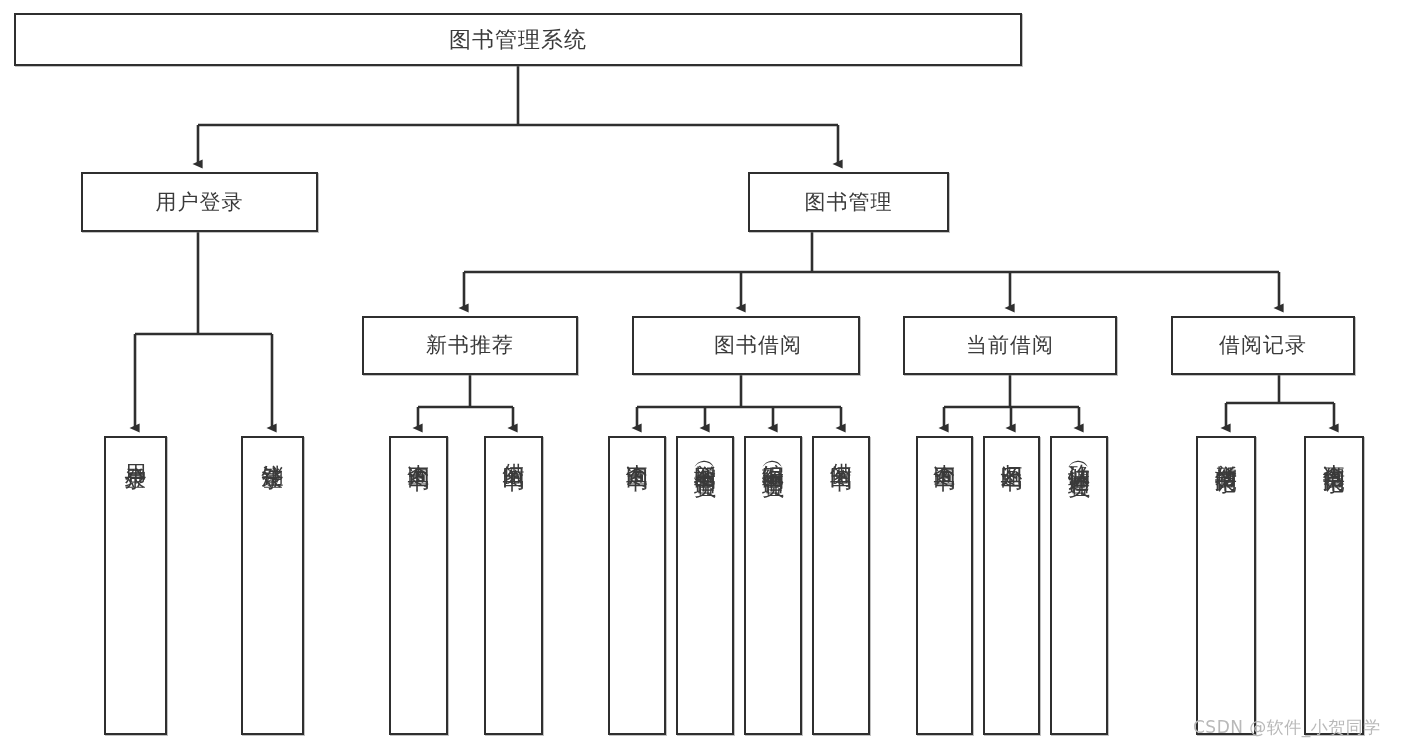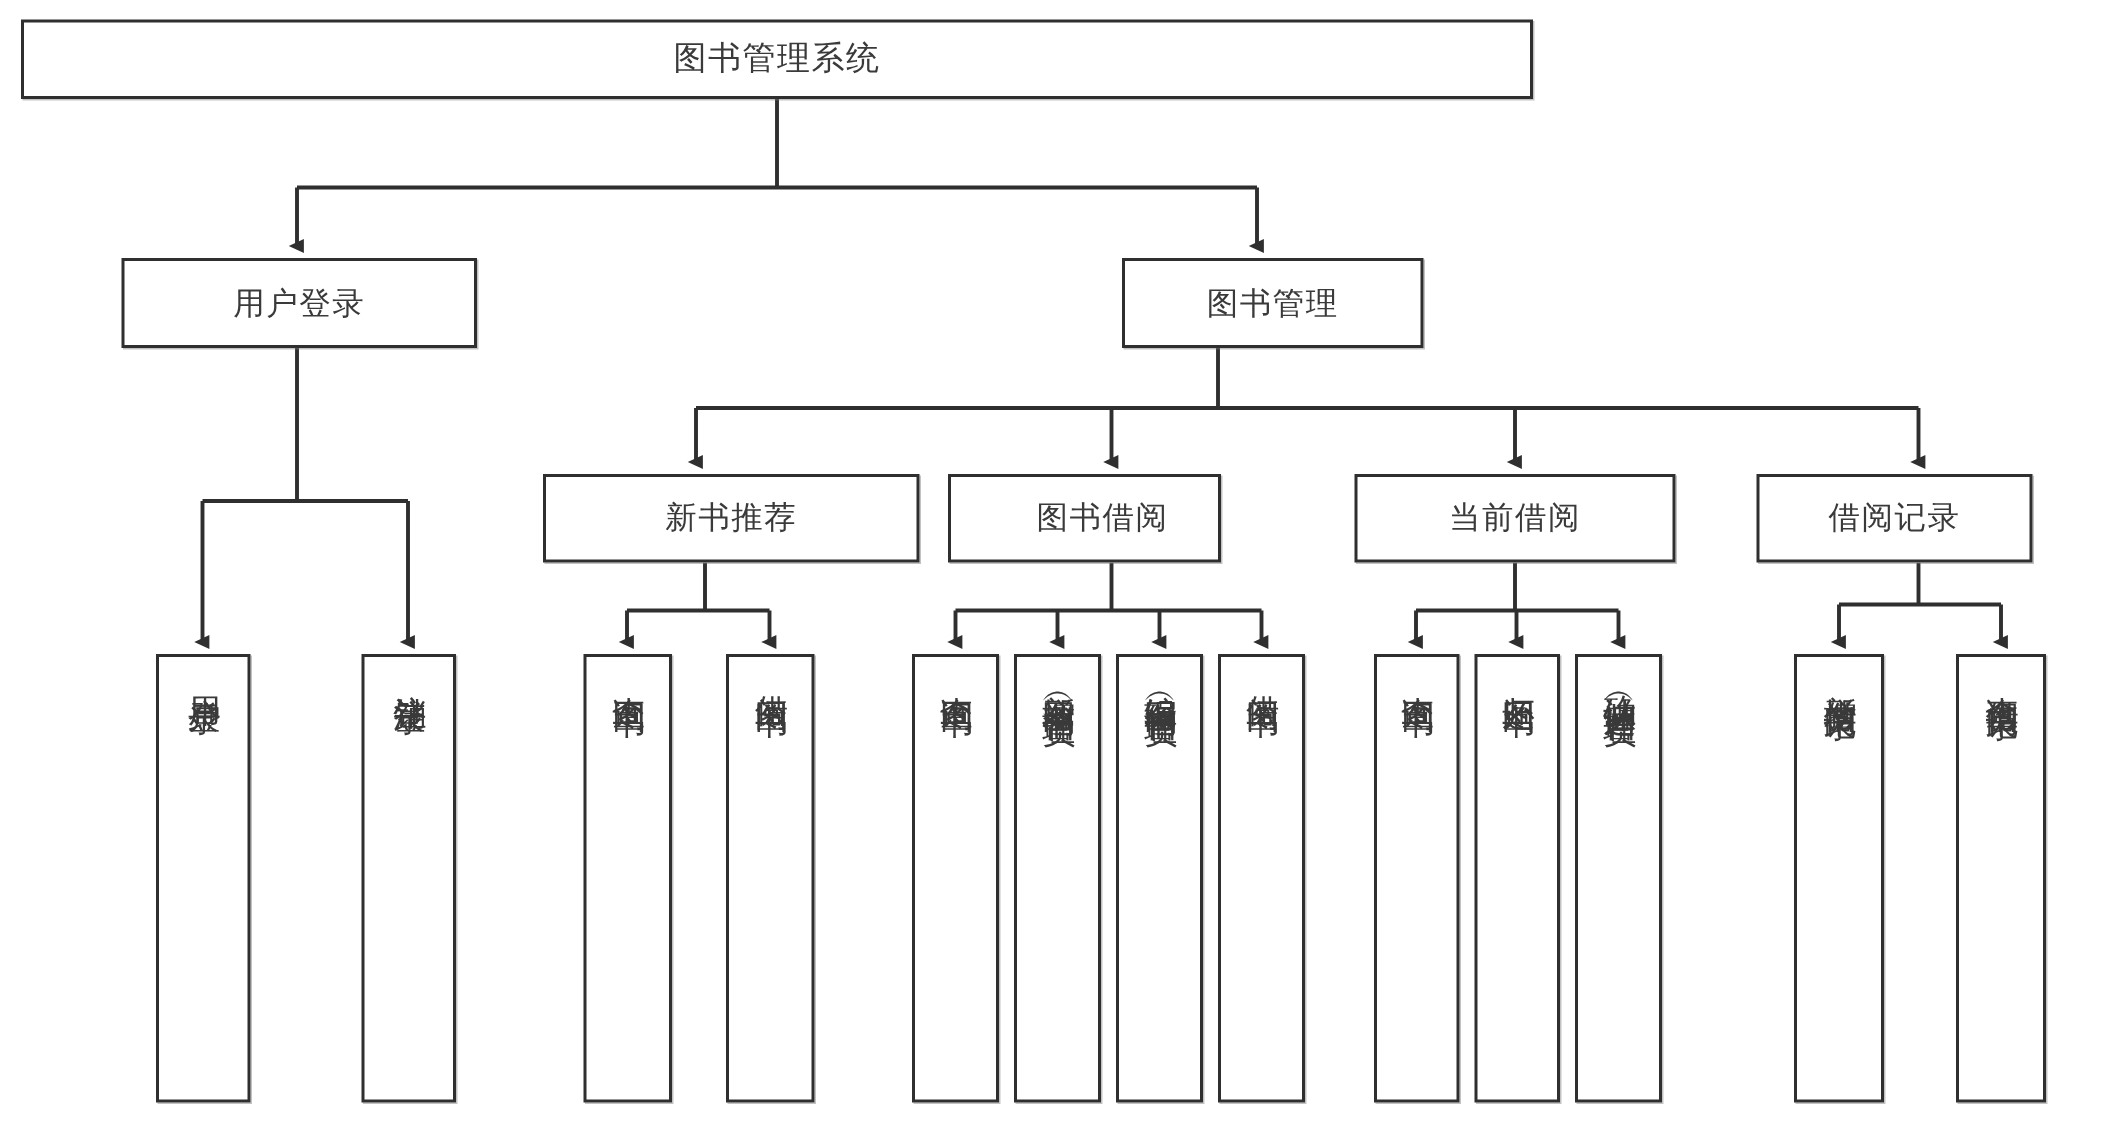"新书推荐" div.node { width: 251px -> 216px }
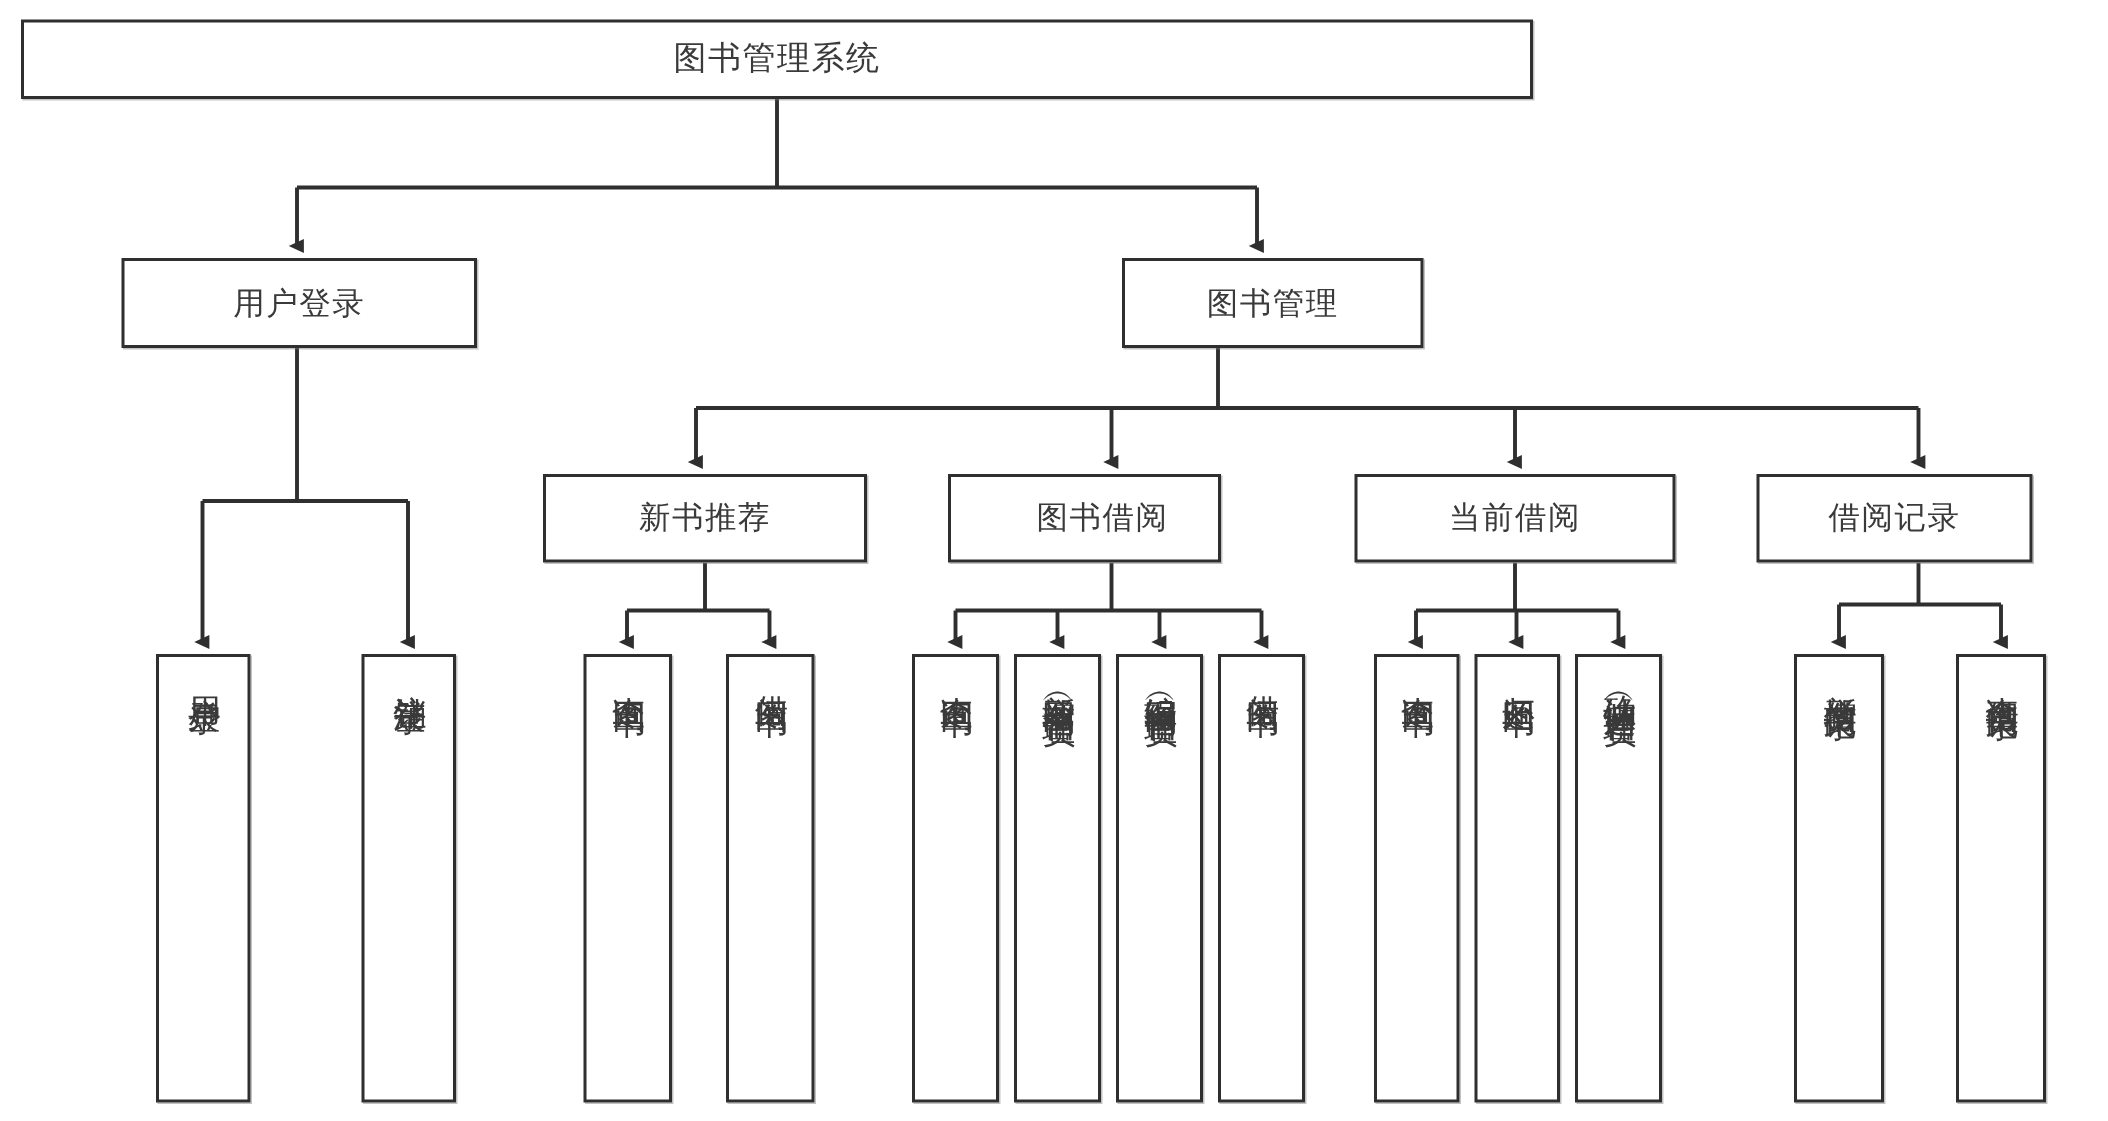"图书借阅" div.node { width: 182px -> 228px }
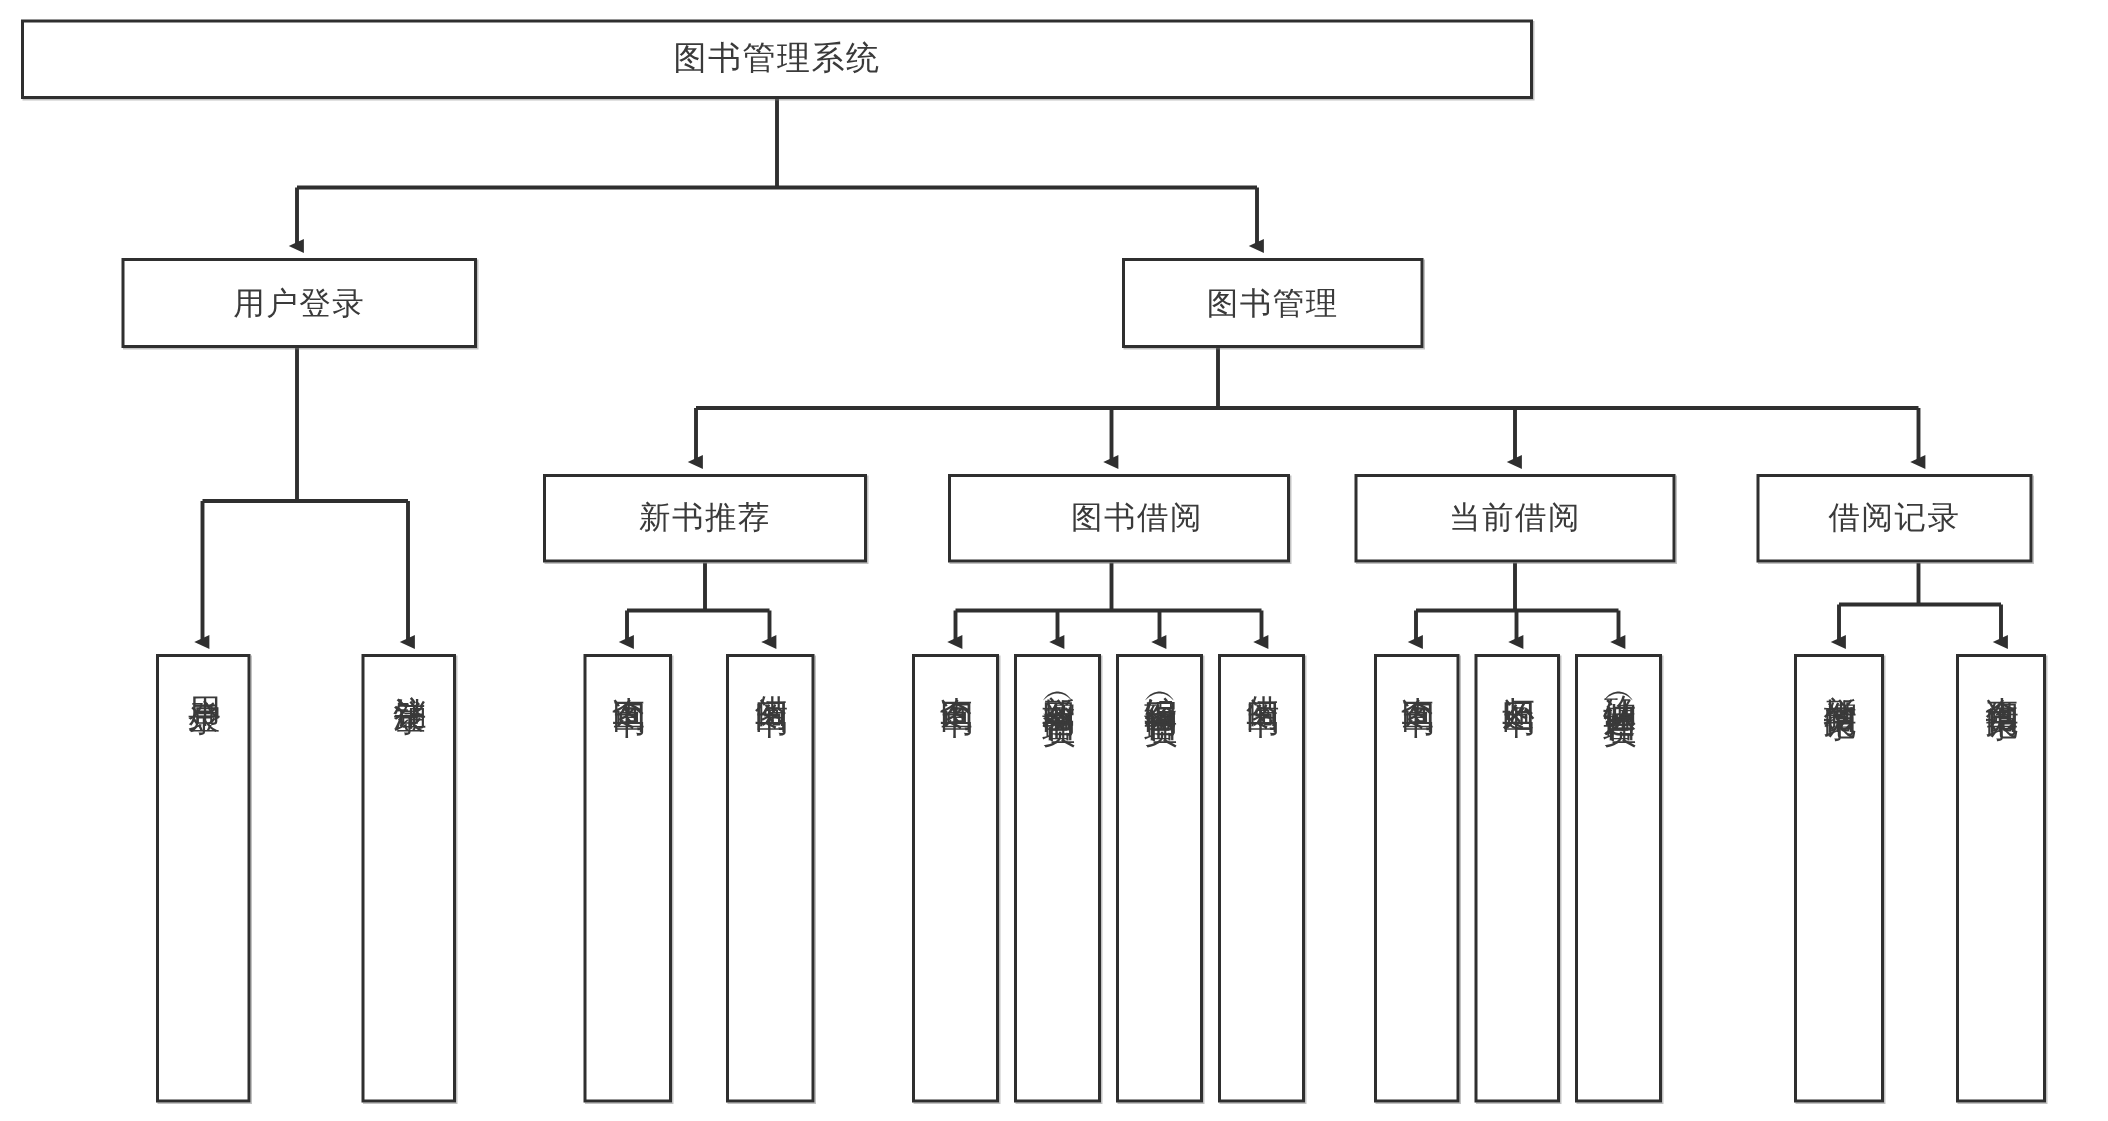"CSDN @软件_小贺同学" div.watermark { html: none -> <div>CSDN @软件_小贺同学</div> }
